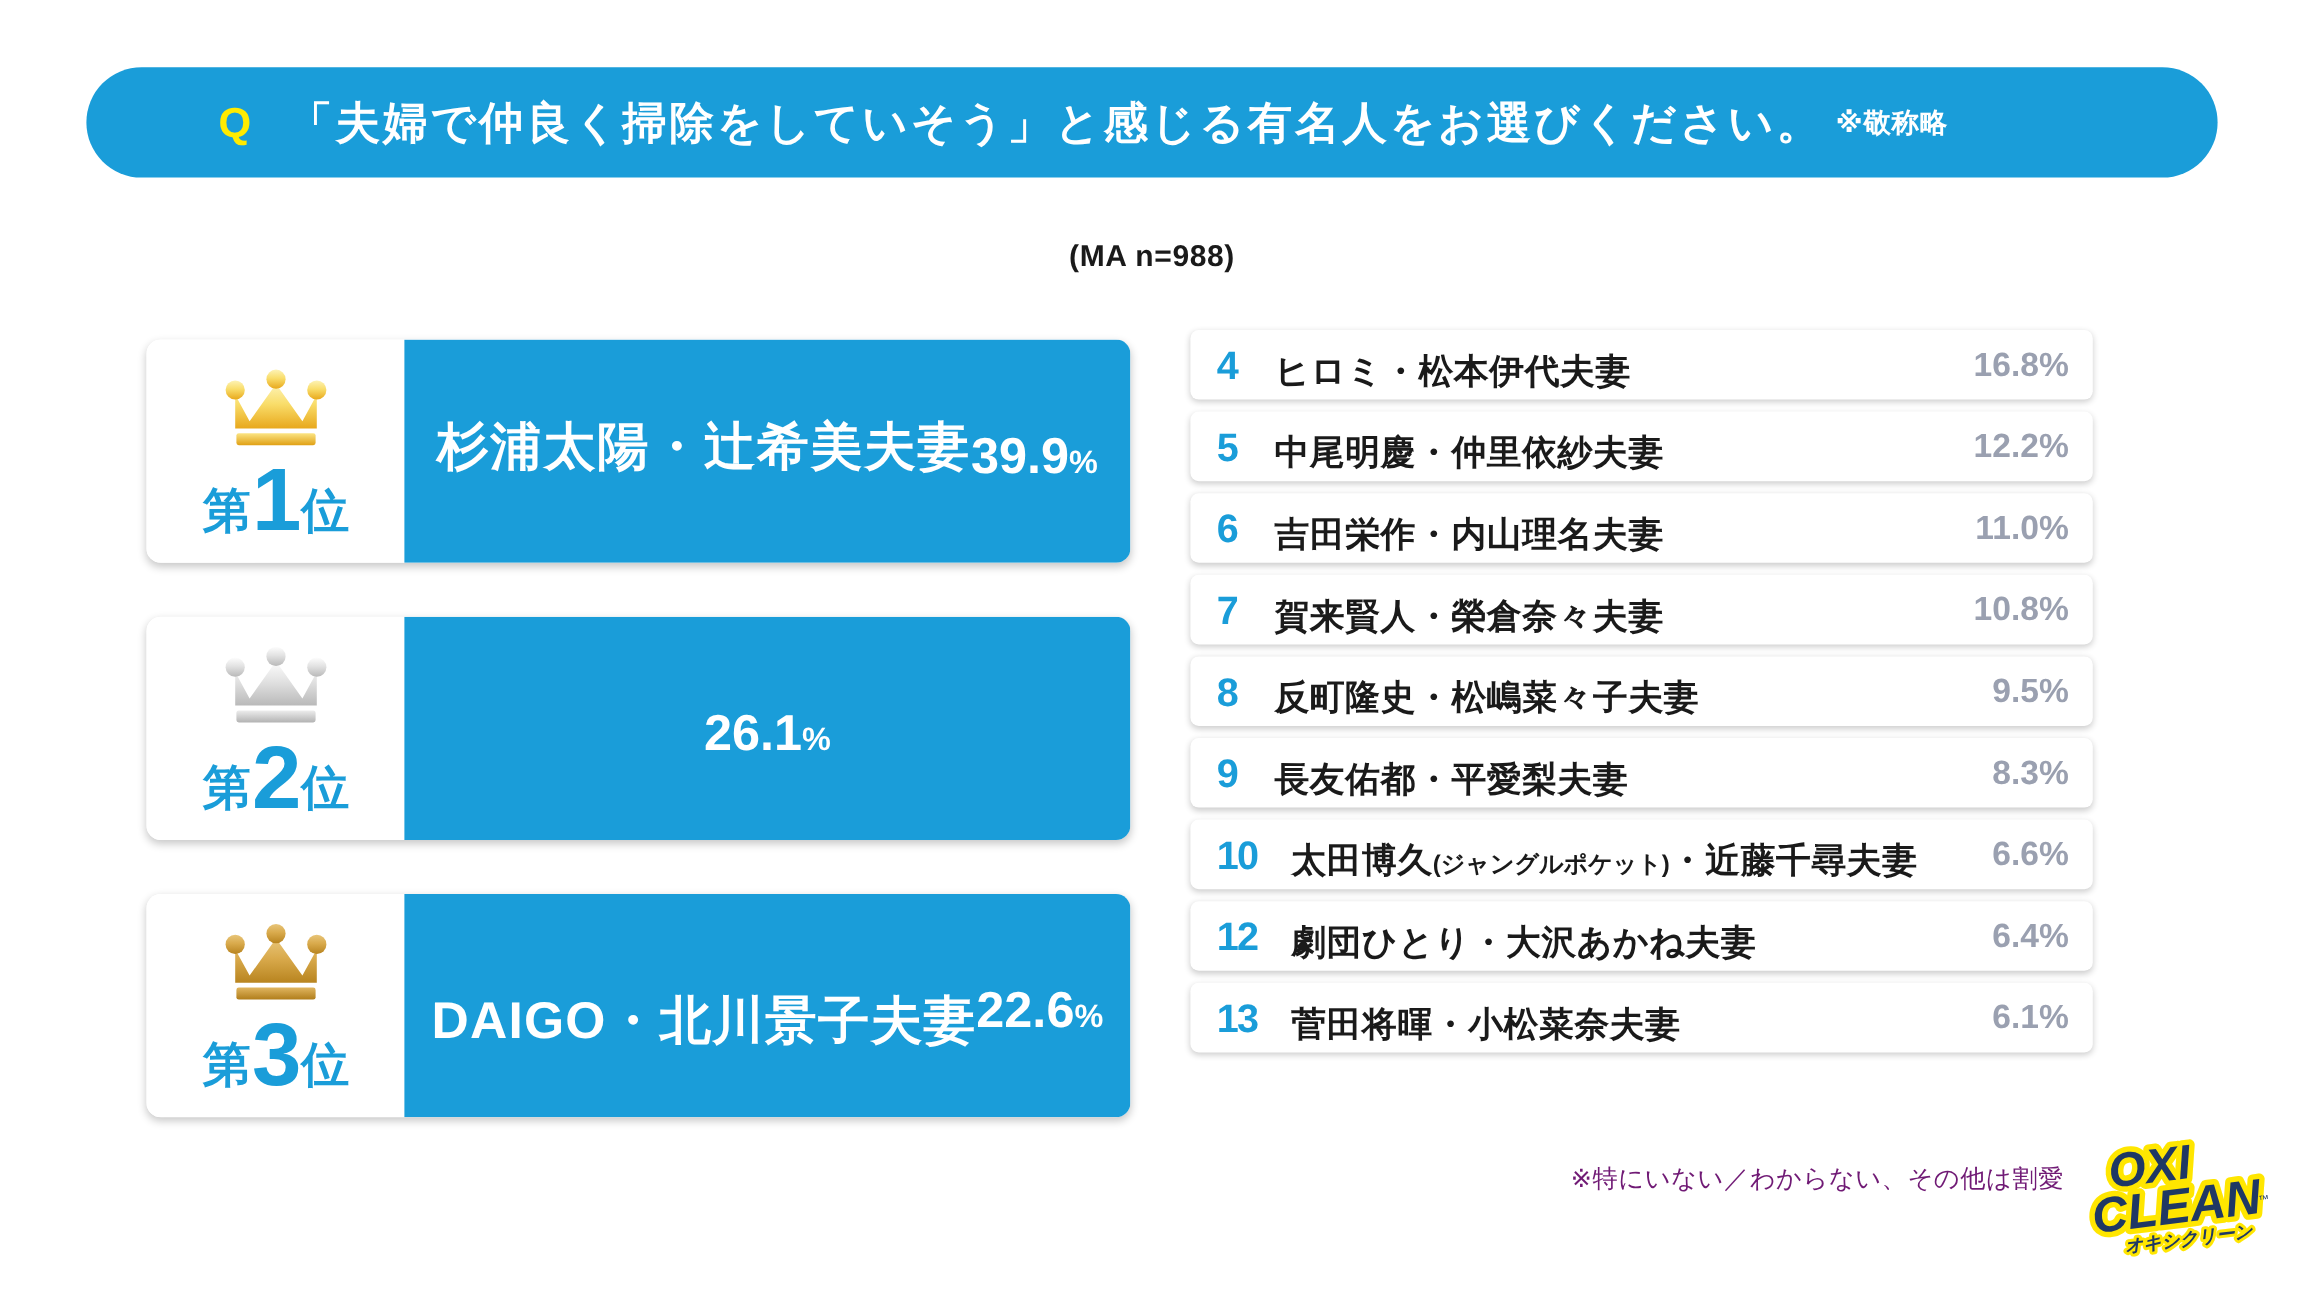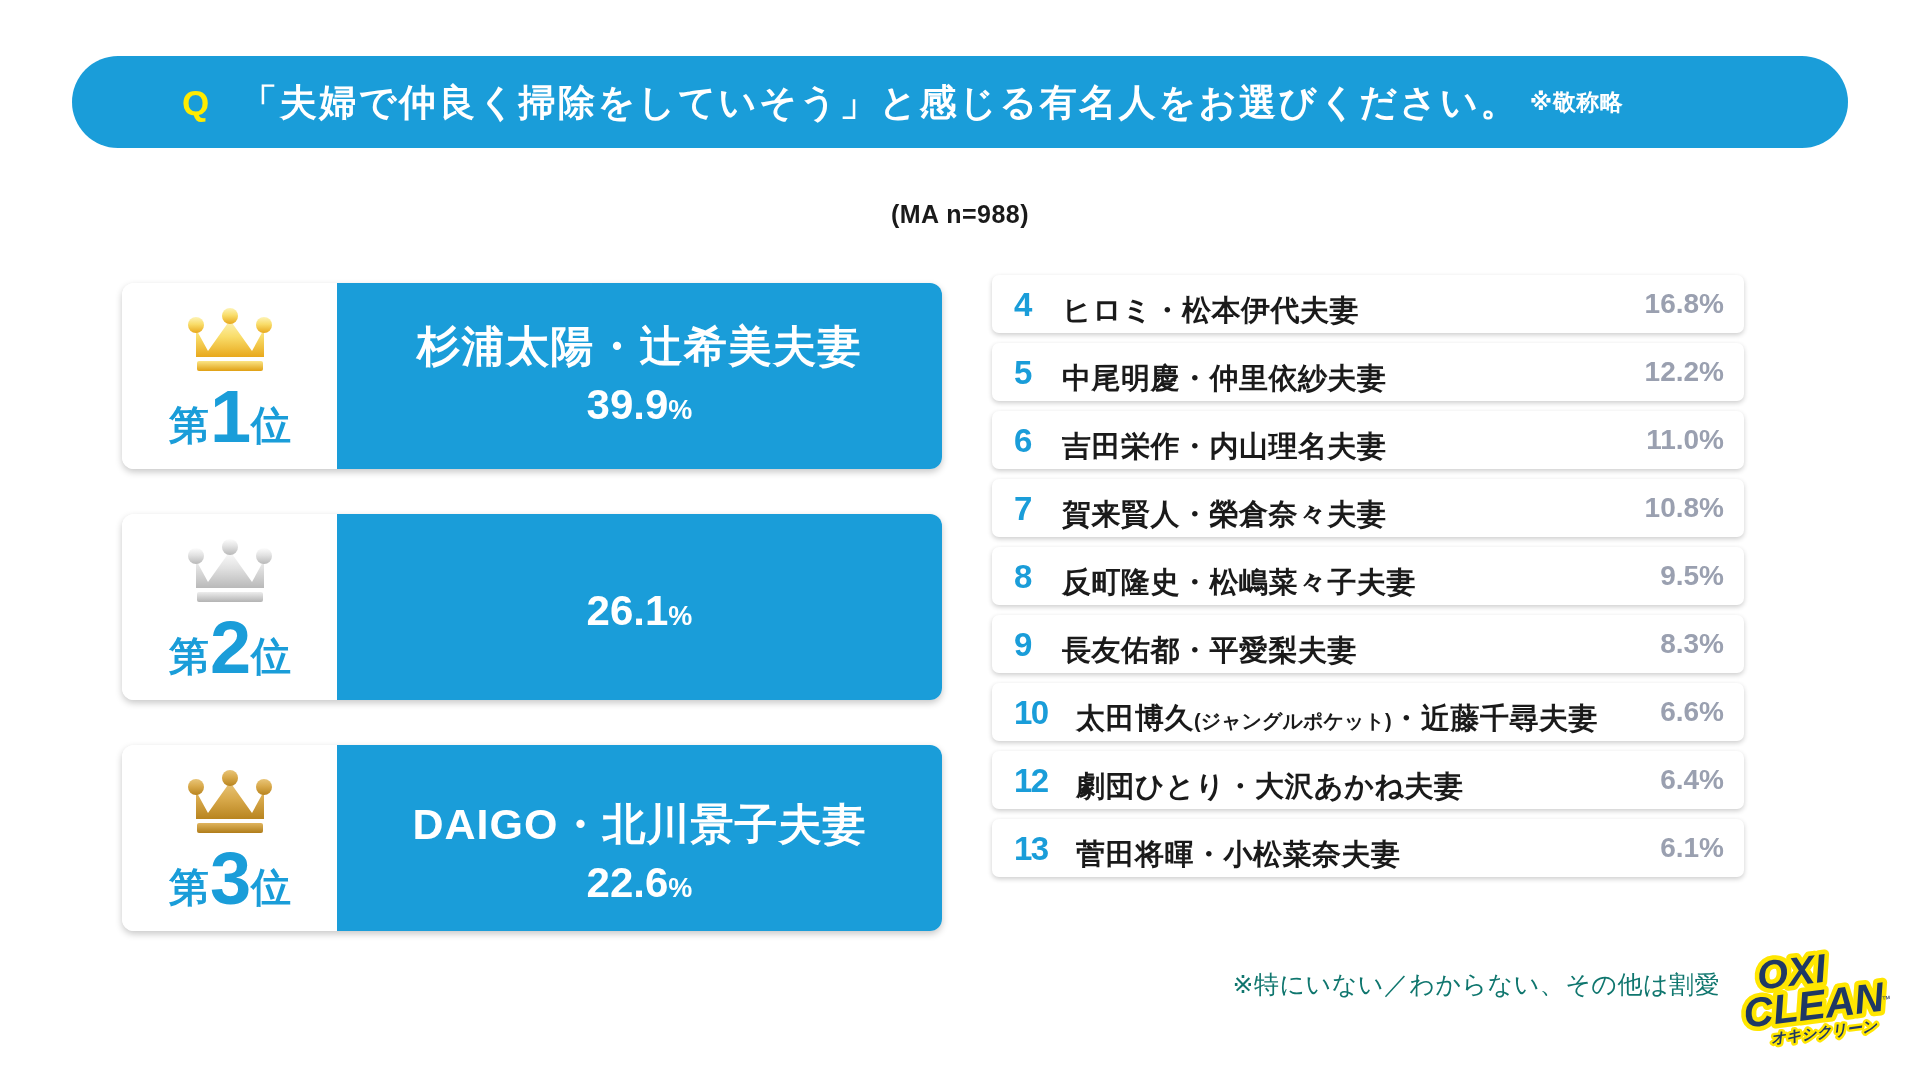"杉浦太陽・辻希美夫妻" .podium-body { flex-direction: column -> row }
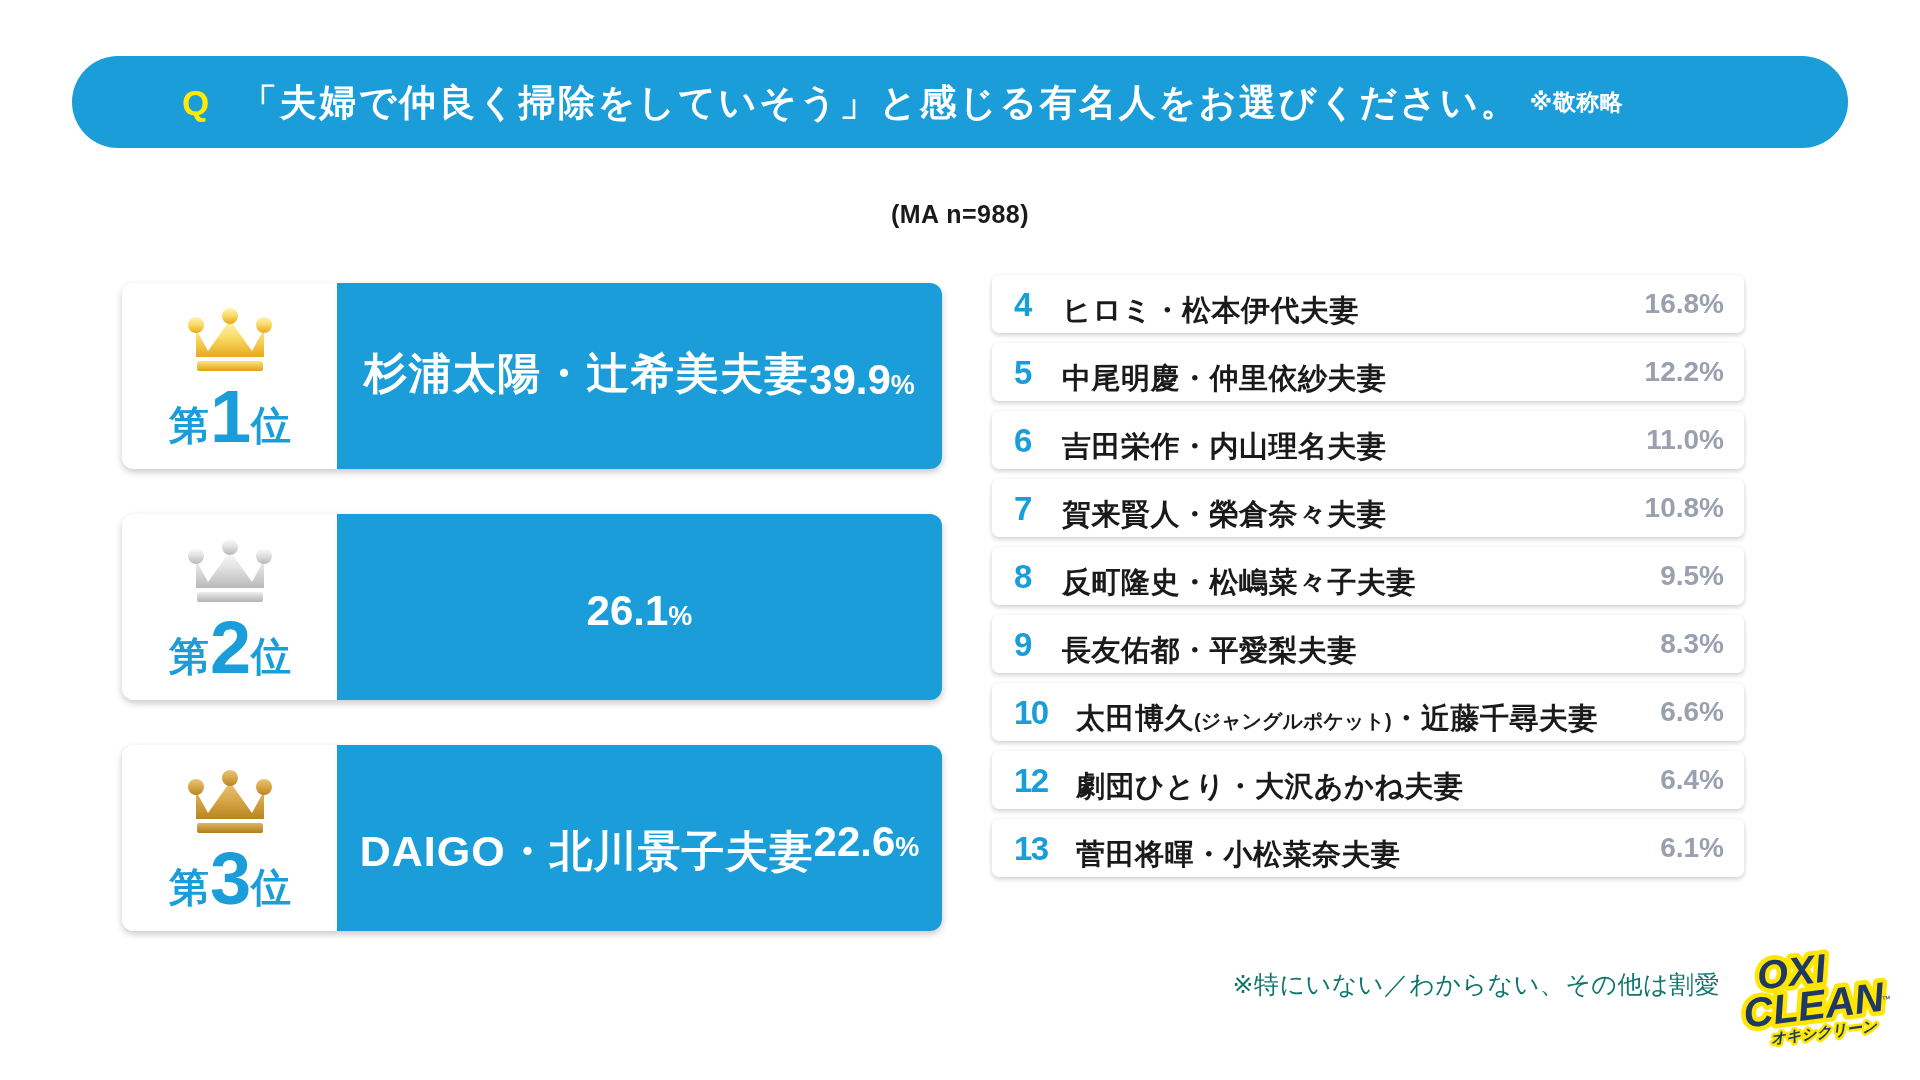"※特にいない／わからない、その他は割愛" .footnote { color: #0f766e -> #701a75; font-size: 25px -> 21px }
